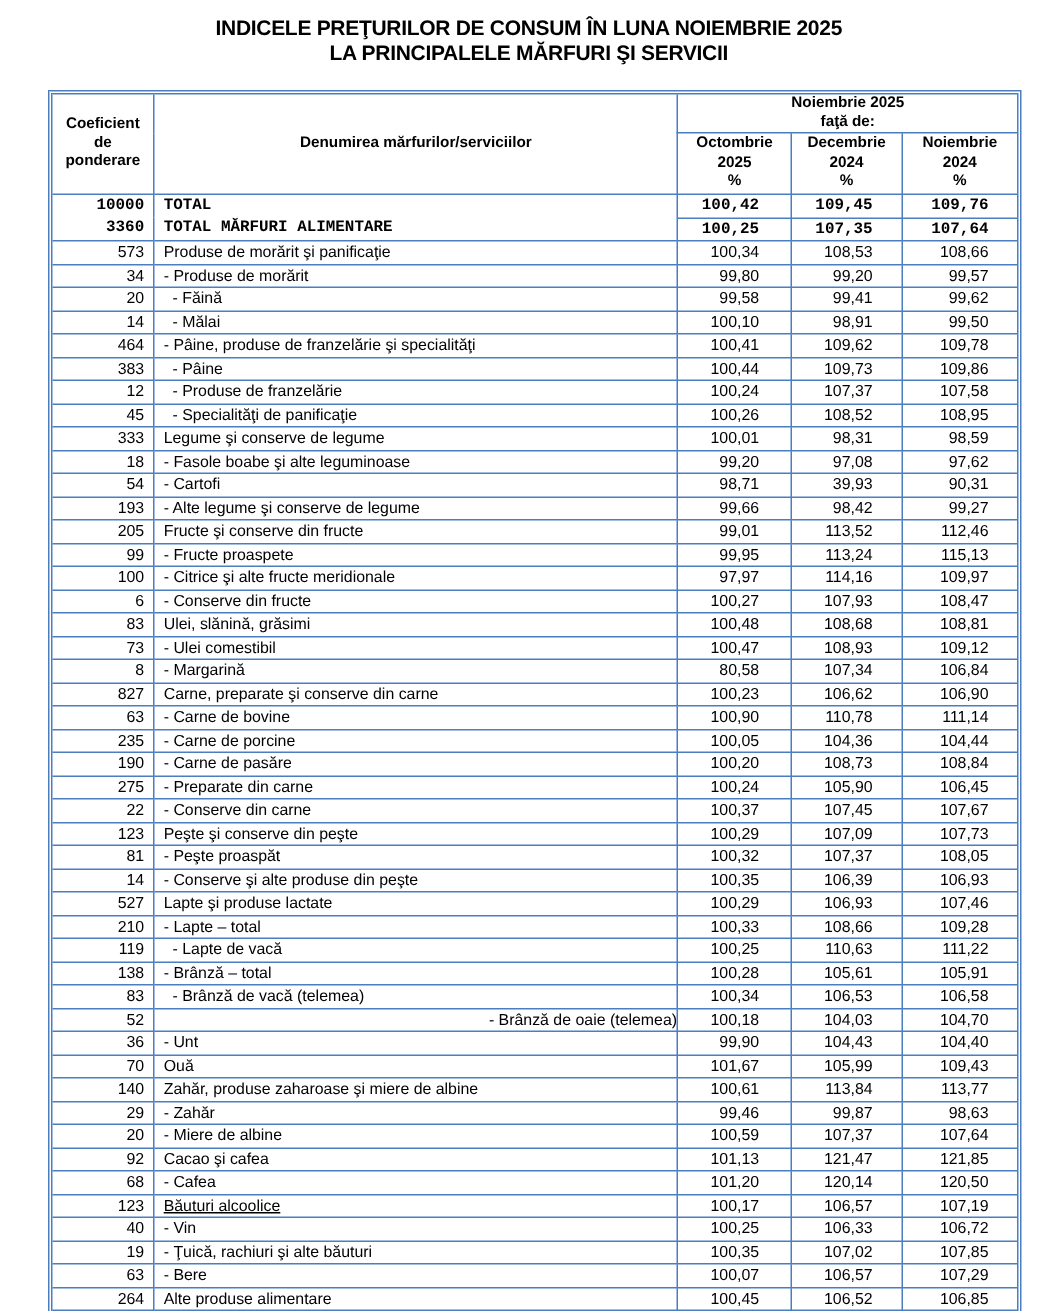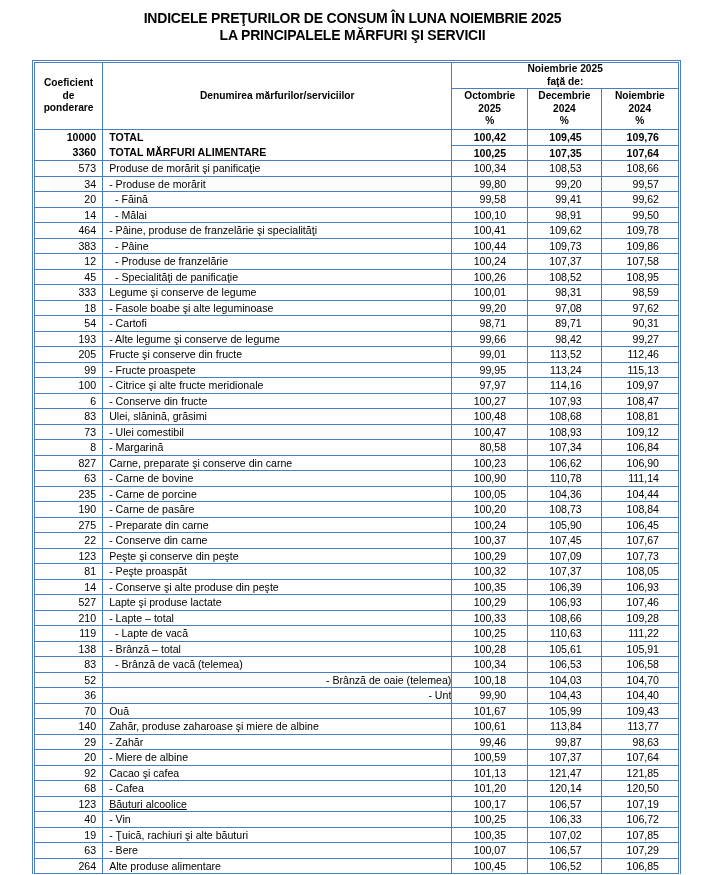"10000" tr.bold td { font-family: none -> Liberation Mono, monospace }
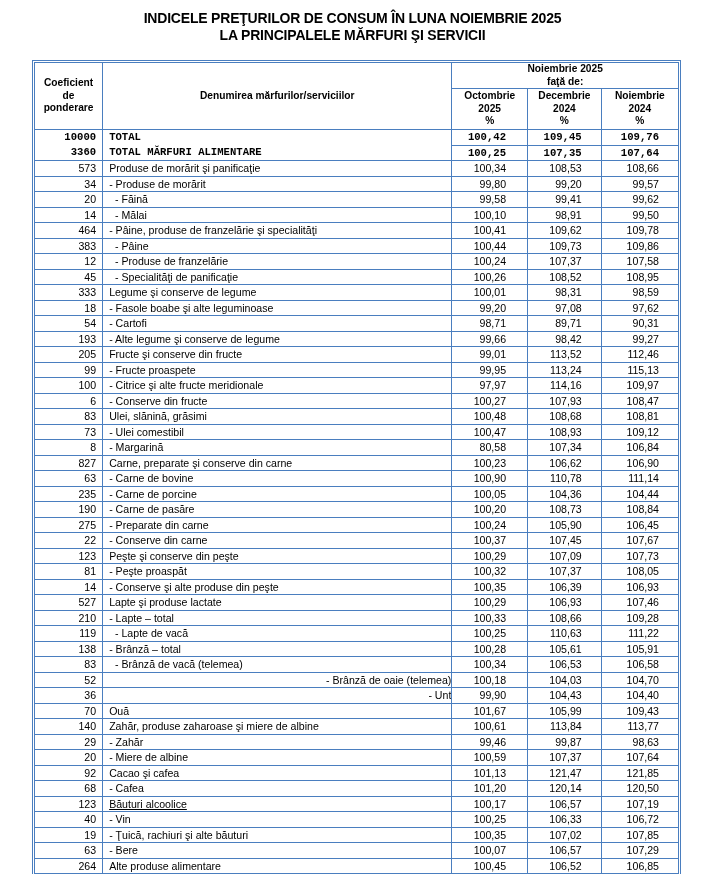"89,71" td.v { text: 89,71 -> 39,93 }
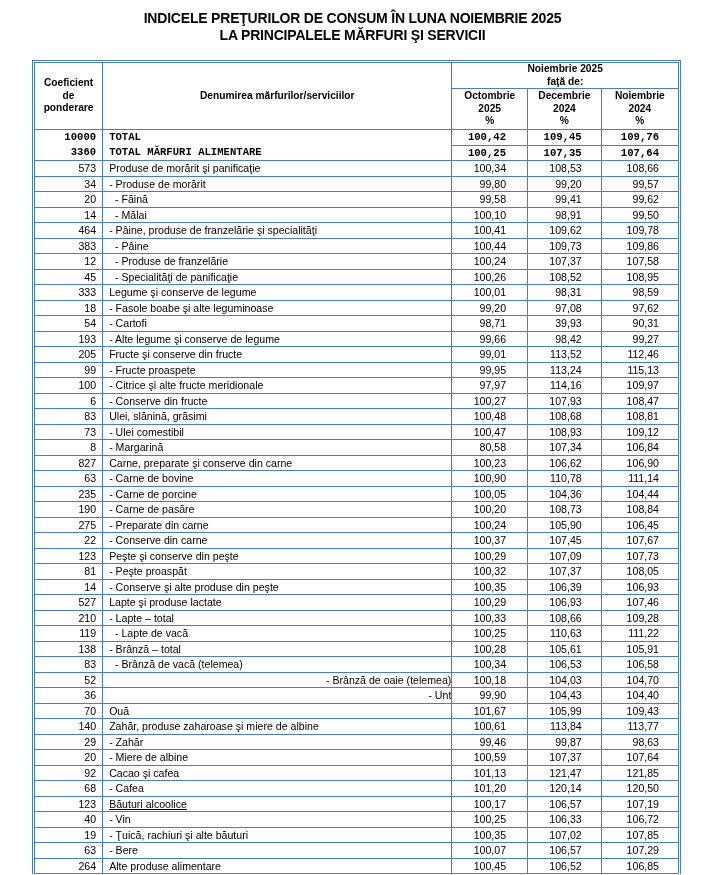"- Unt" td.n { text-align: right -> none }
